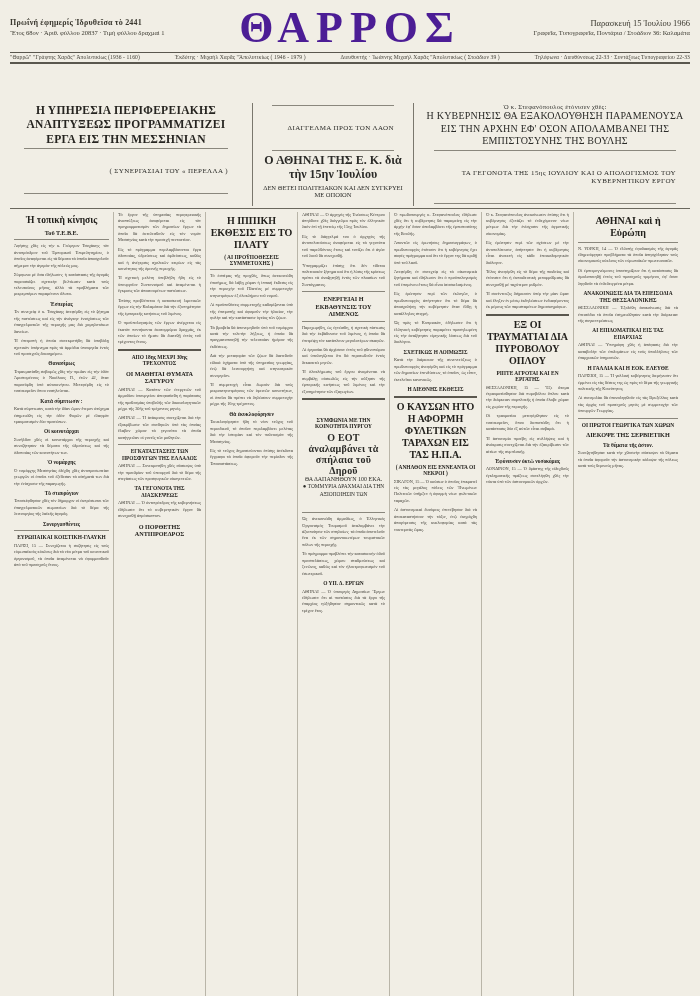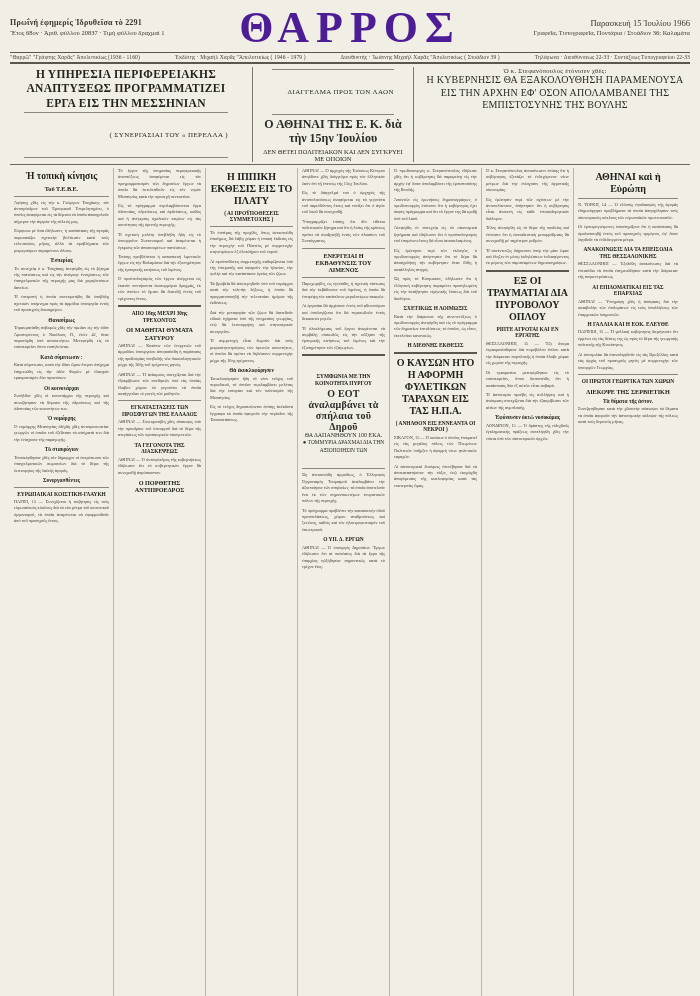"Πρωΐνή ἐφημερίς Ἱδρυθεῖσα τὸ 2291" div.ml1 { text: 2291 -> 2441 }
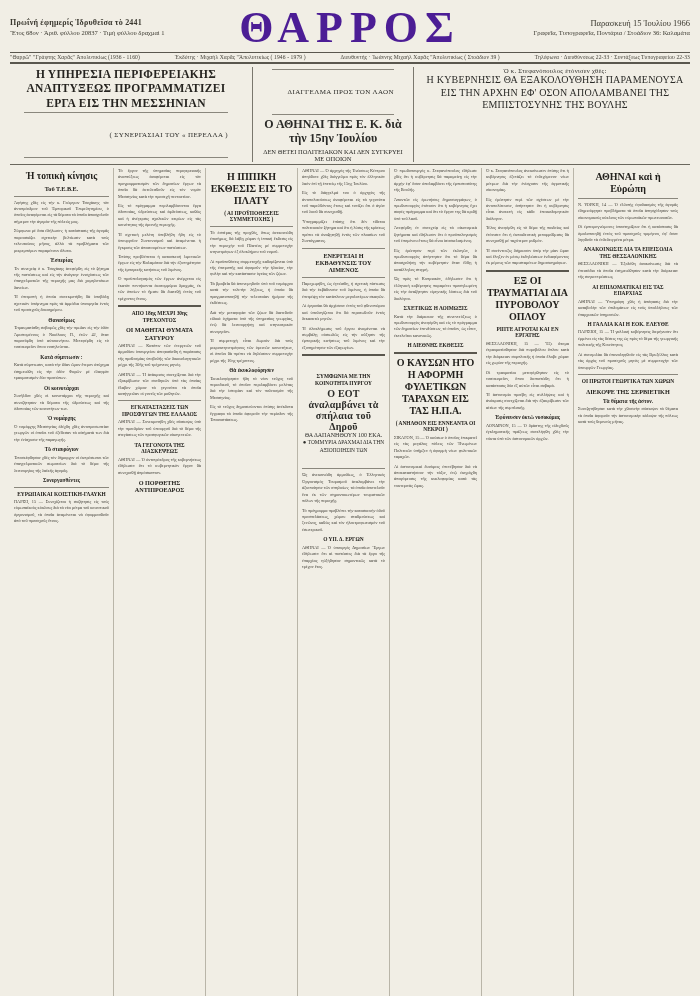"Η ΥΠΗΡΕΣΙΑ ΠΕΡΙΦΕΡΕΙΑΚΗΣ ΑΝΑΠΤΥΞΕΩΣ" .hb-col { margin-top: none -> 36px }
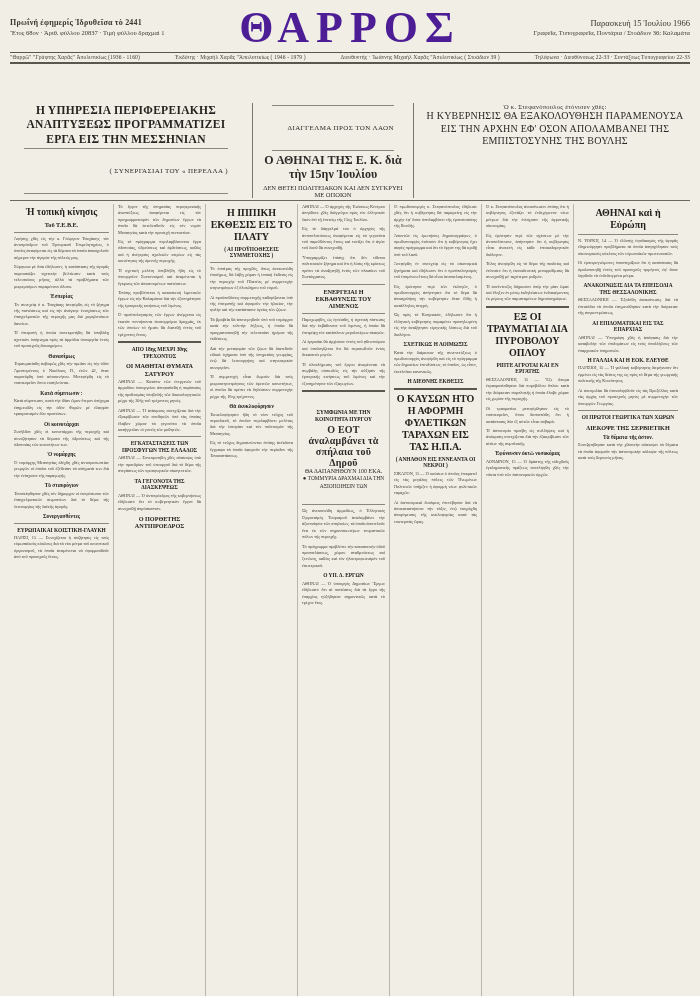"ΤΑ ΓΕΓΟΝΟΤΑ ΤΗΣ 15ης ΙΟΥΛΙΟΥ" div.hl-small { html: none -> <div>ΤΑ ΓΕΓΟΝΟΤΑ ΤΗΣ 15ης ΙΟΥΛΙΟΥ ΚΑΙ Ο ΑΠΟΛΟΓΙΣΜΟΣ ΤΟΥ ΚΥΒΕΡΝΗΤΙΚΟΥ ΕΡΓΟΥ</div> }
